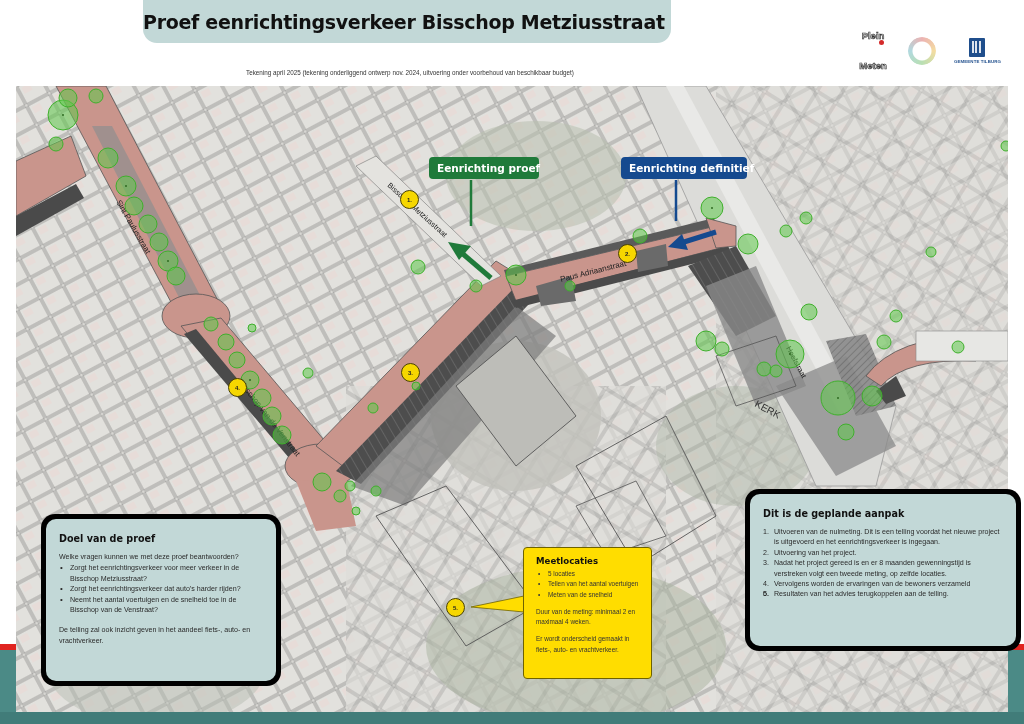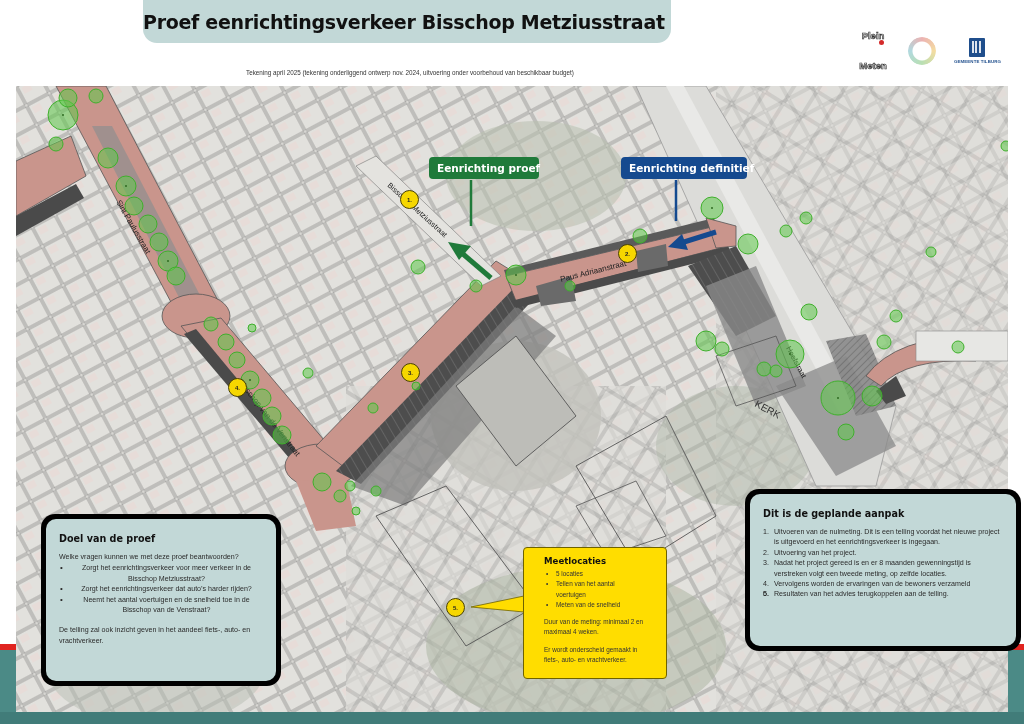"Meetlocaties" .meet { padding: 8px 20px -> 8px 12px; width: 144px -> 129px }
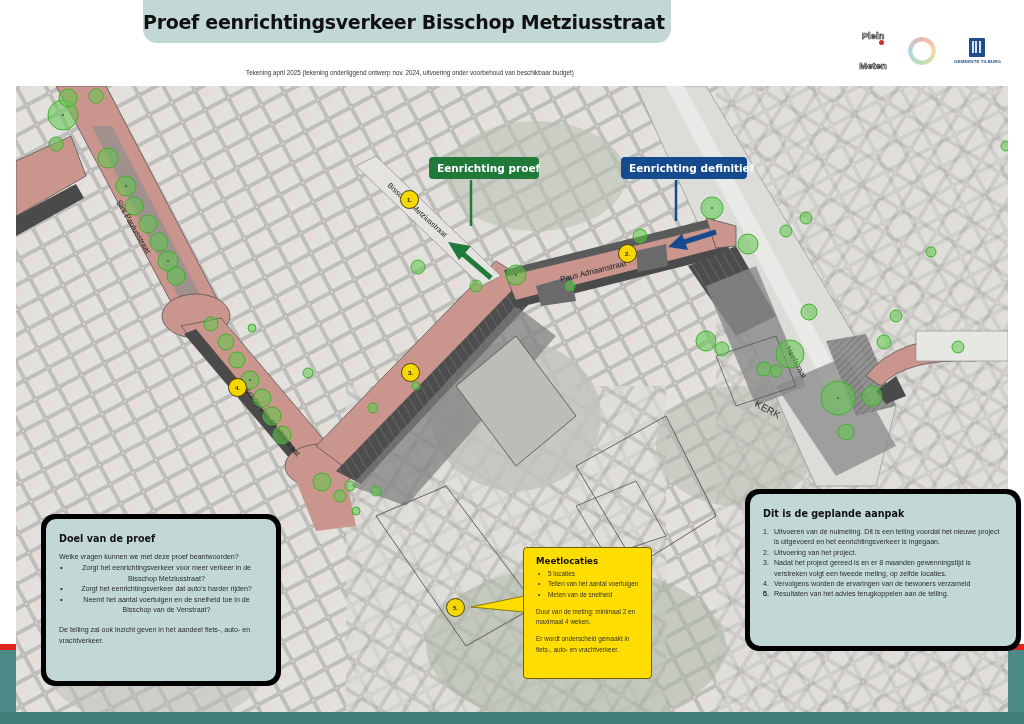"Zorgt het eenrichtingsverkeer voor meer" .panel ul { text-align: center -> none }
